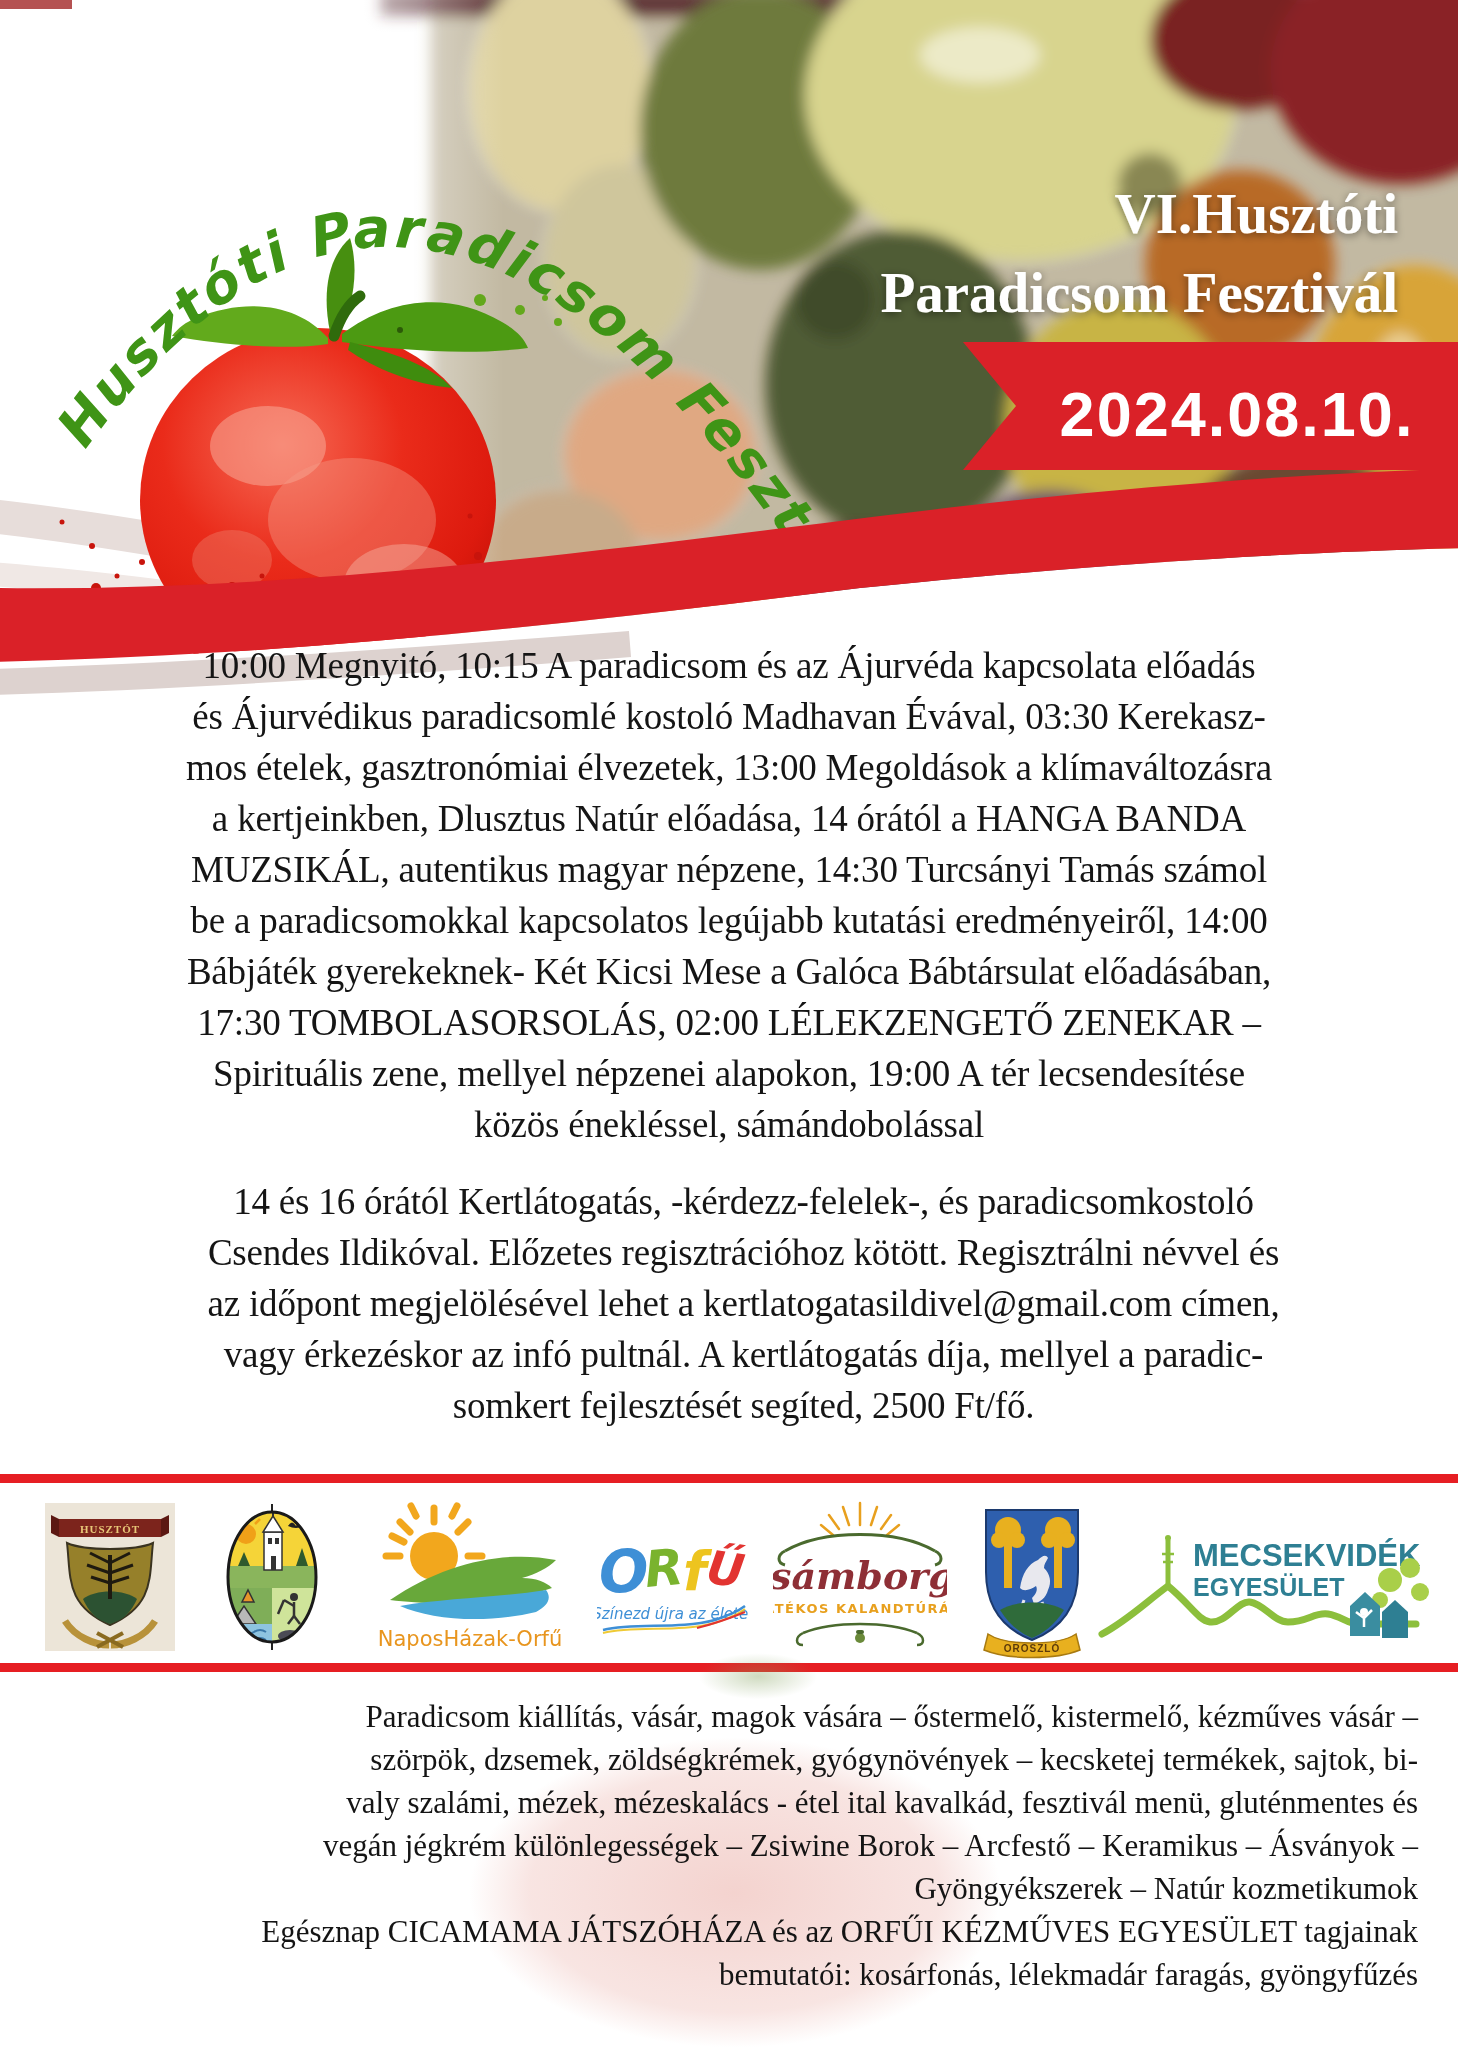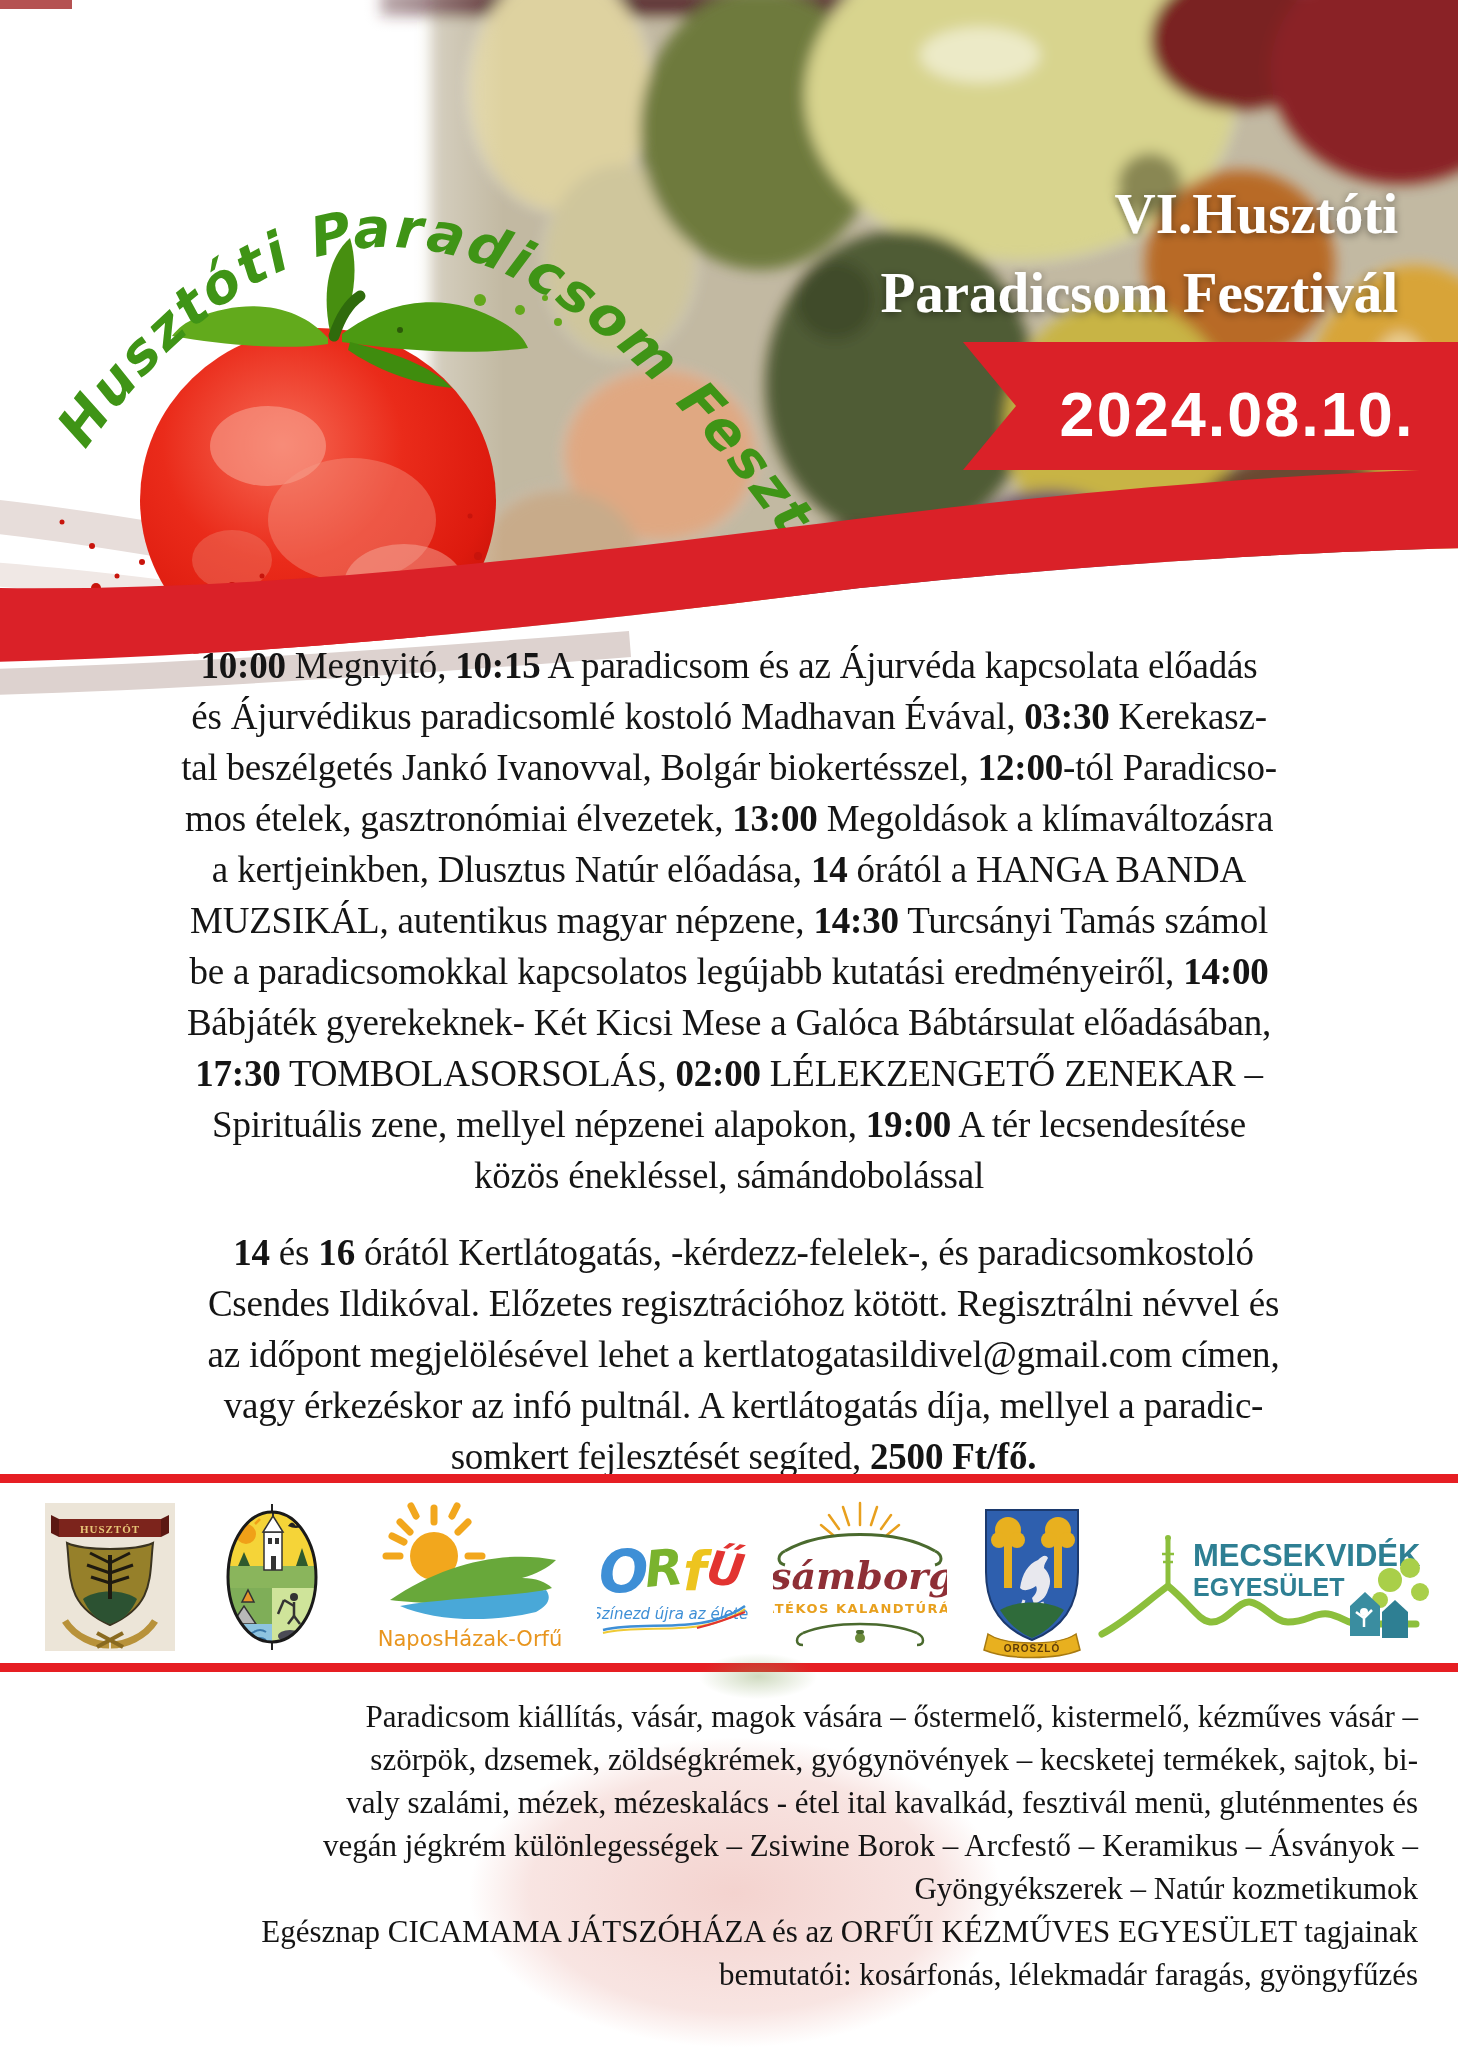"10:00" .para .b { font-weight: bold -> normal }
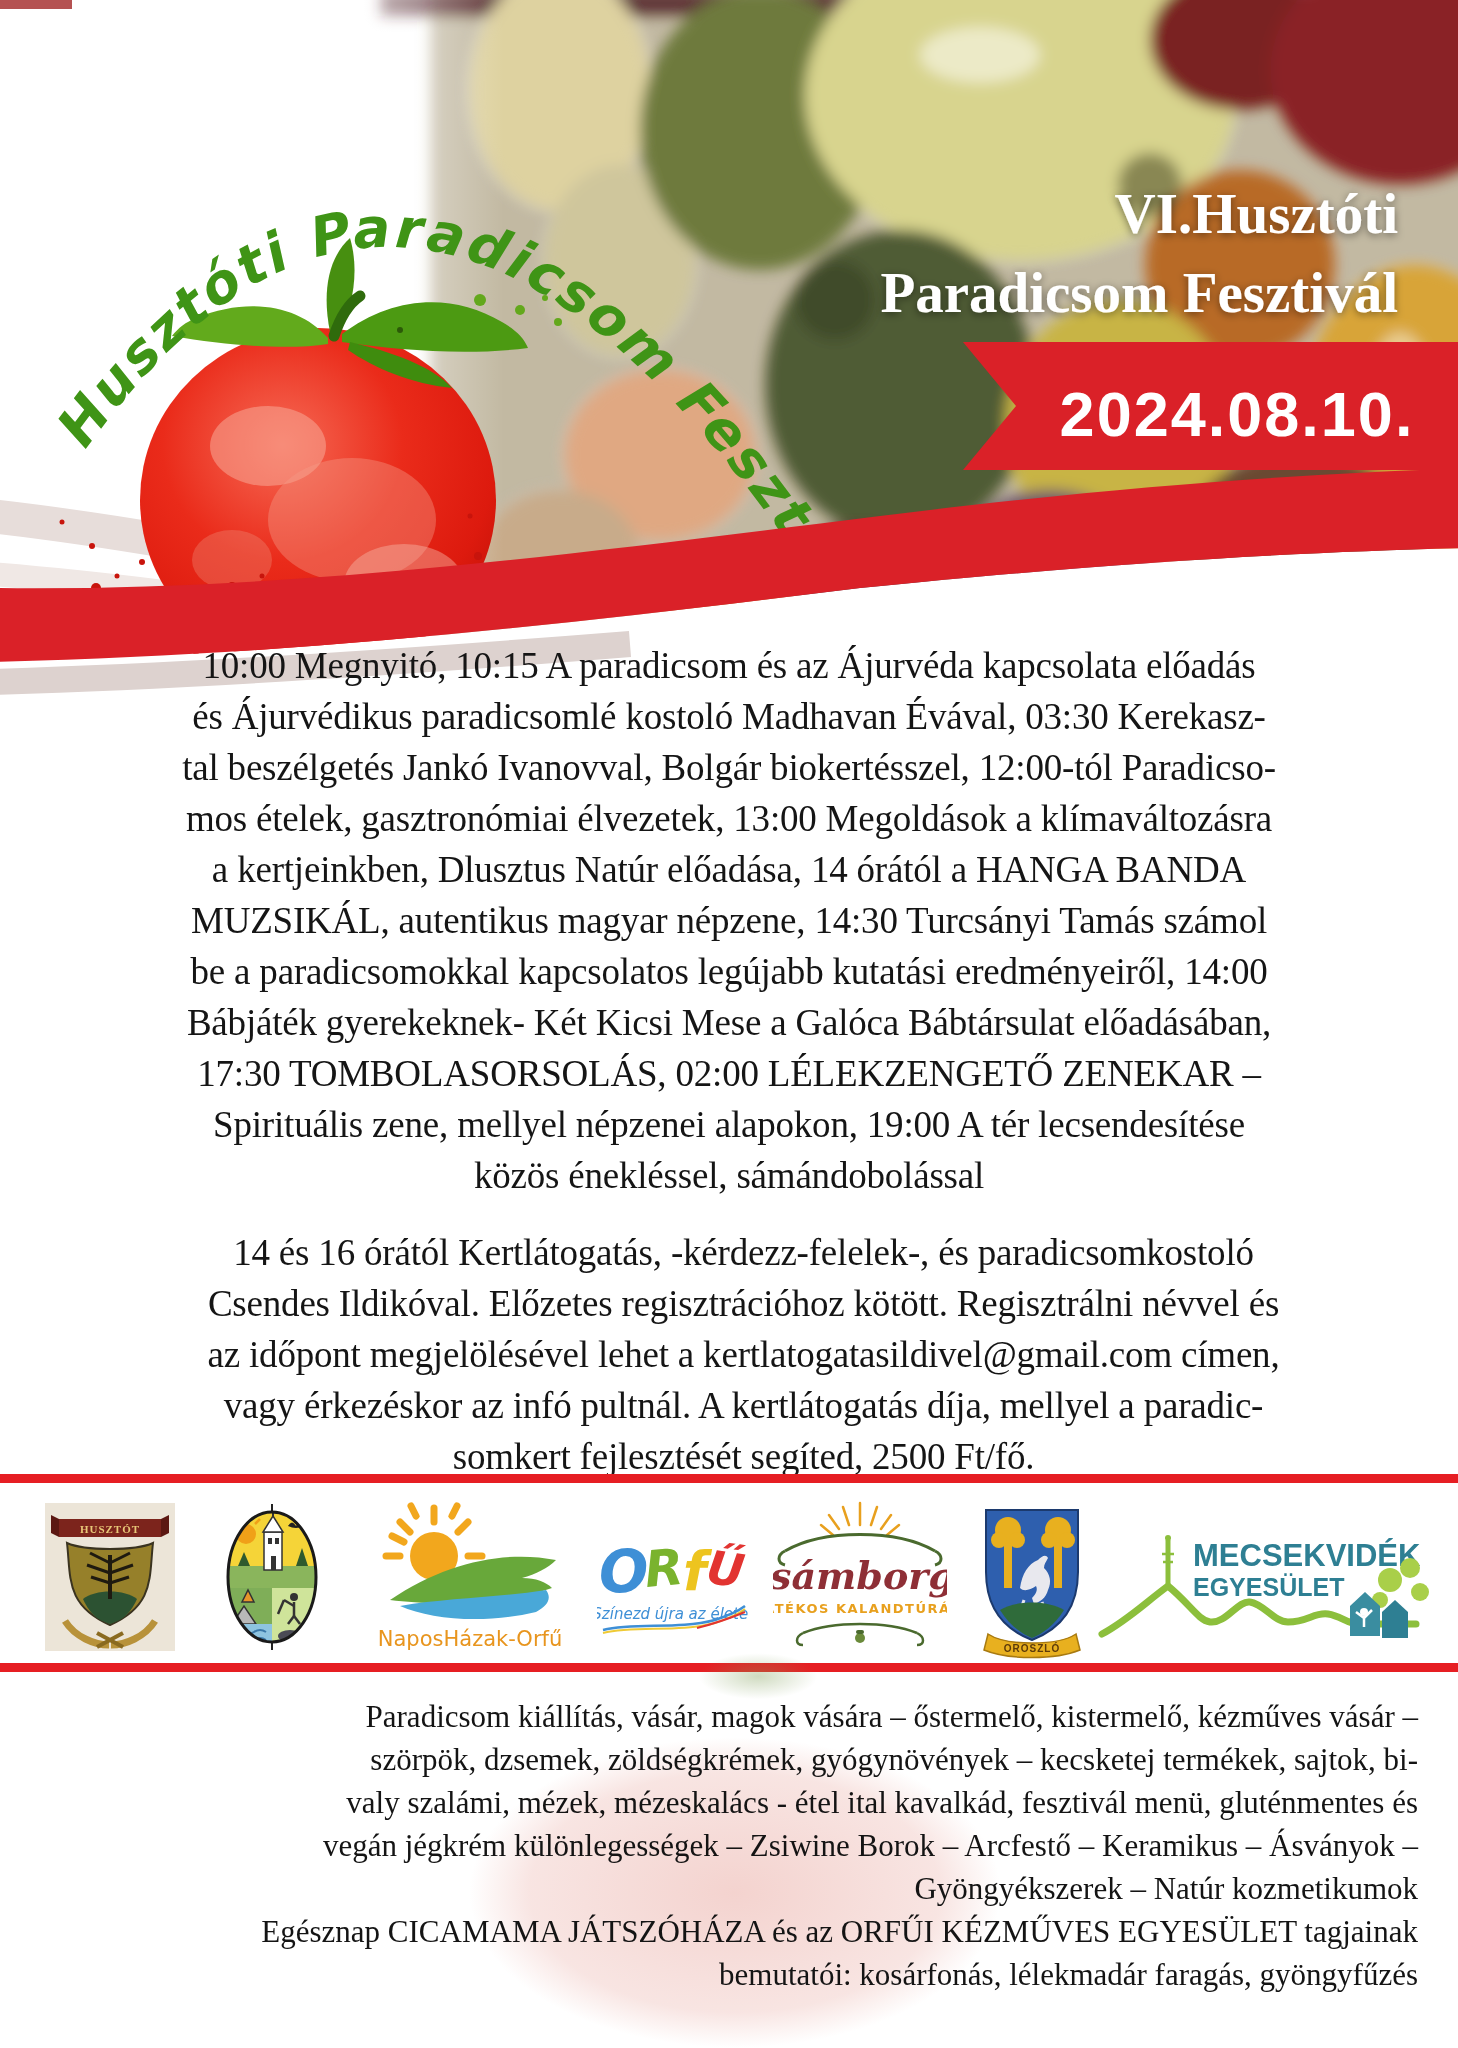"tal beszélgetés Jankó Ivanovval, Bolgár" div { html: <div><span>tal beszélgetés Jankó Ivanovval, Bolgár biokertésszel, </span><span>12:00</span><span>-tól Paradicso-</span></div> -> none }
